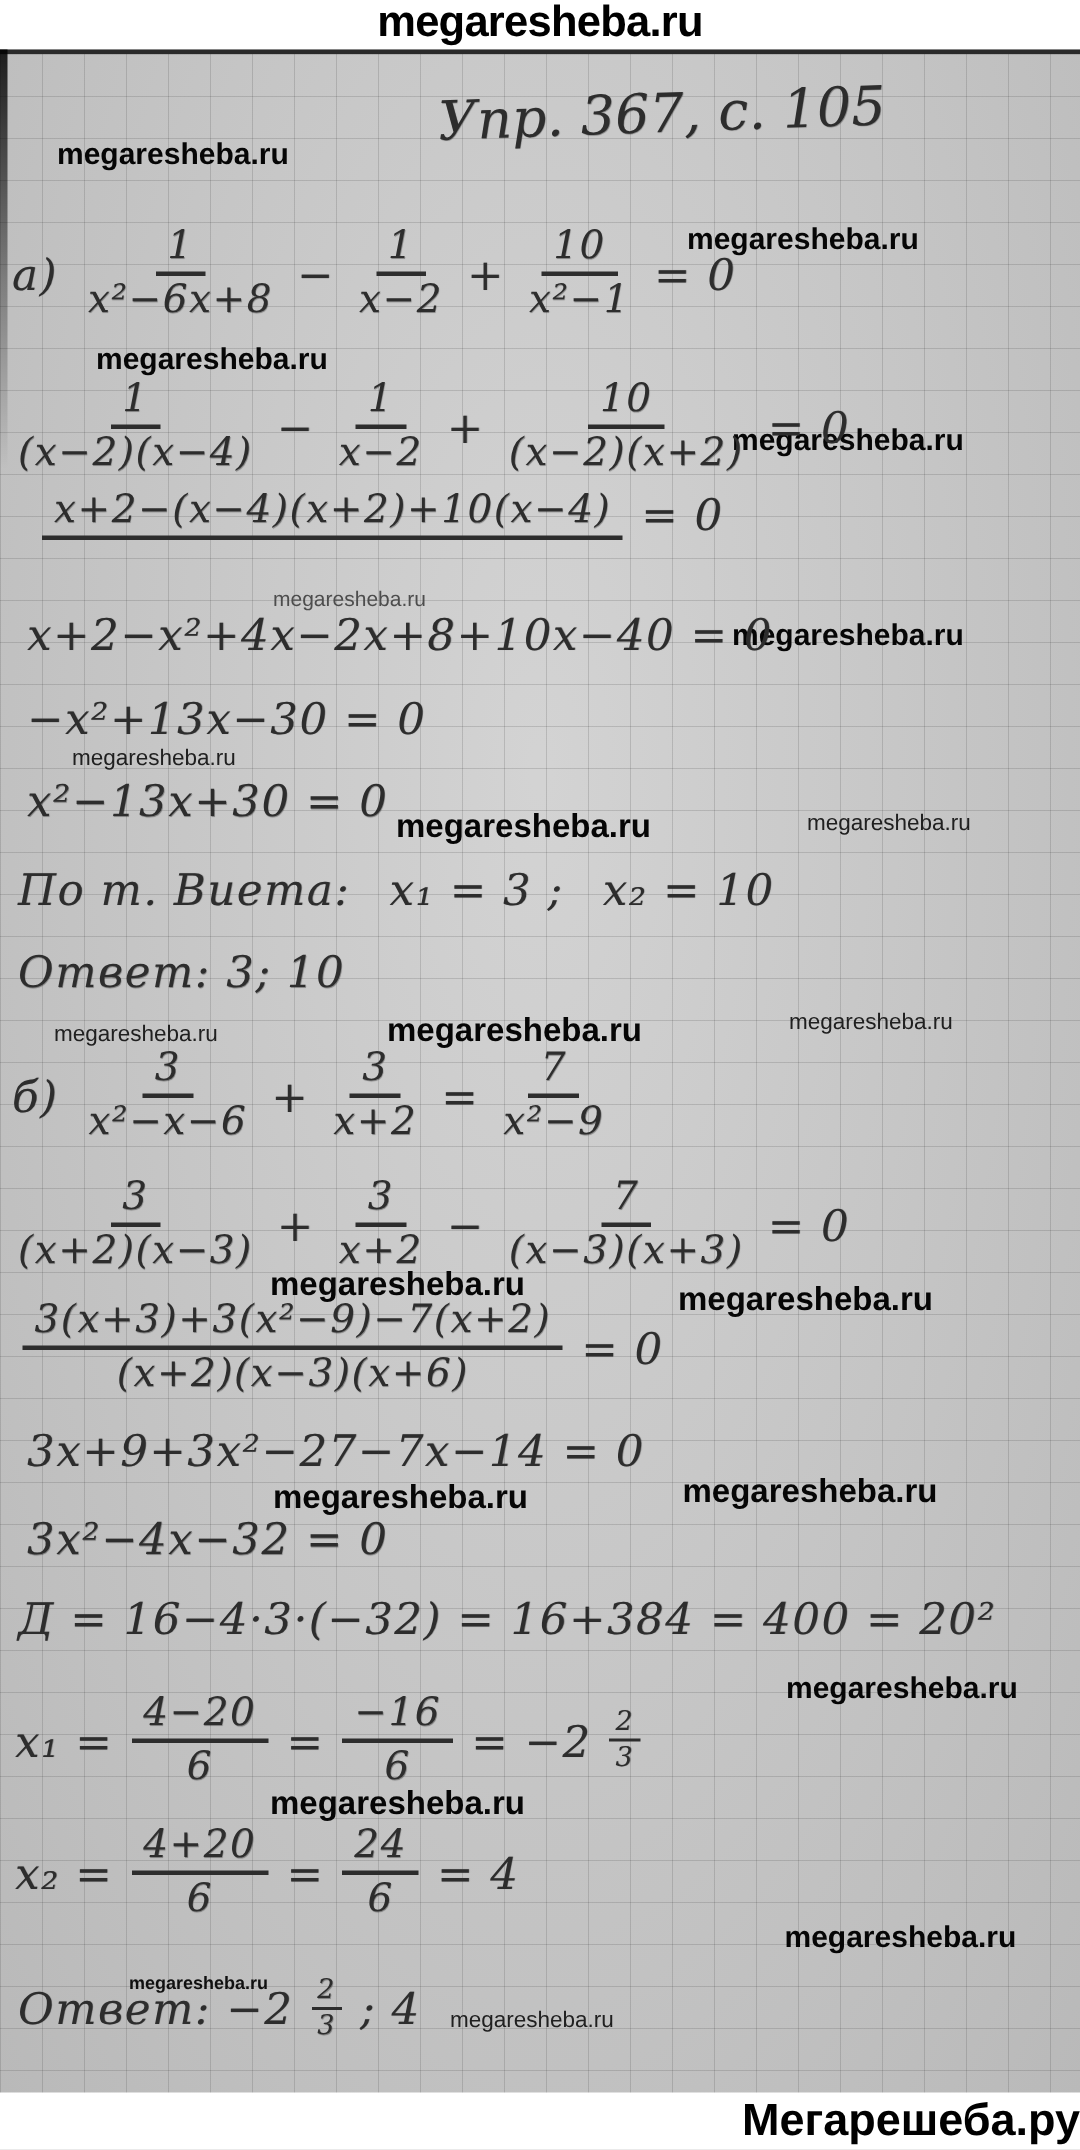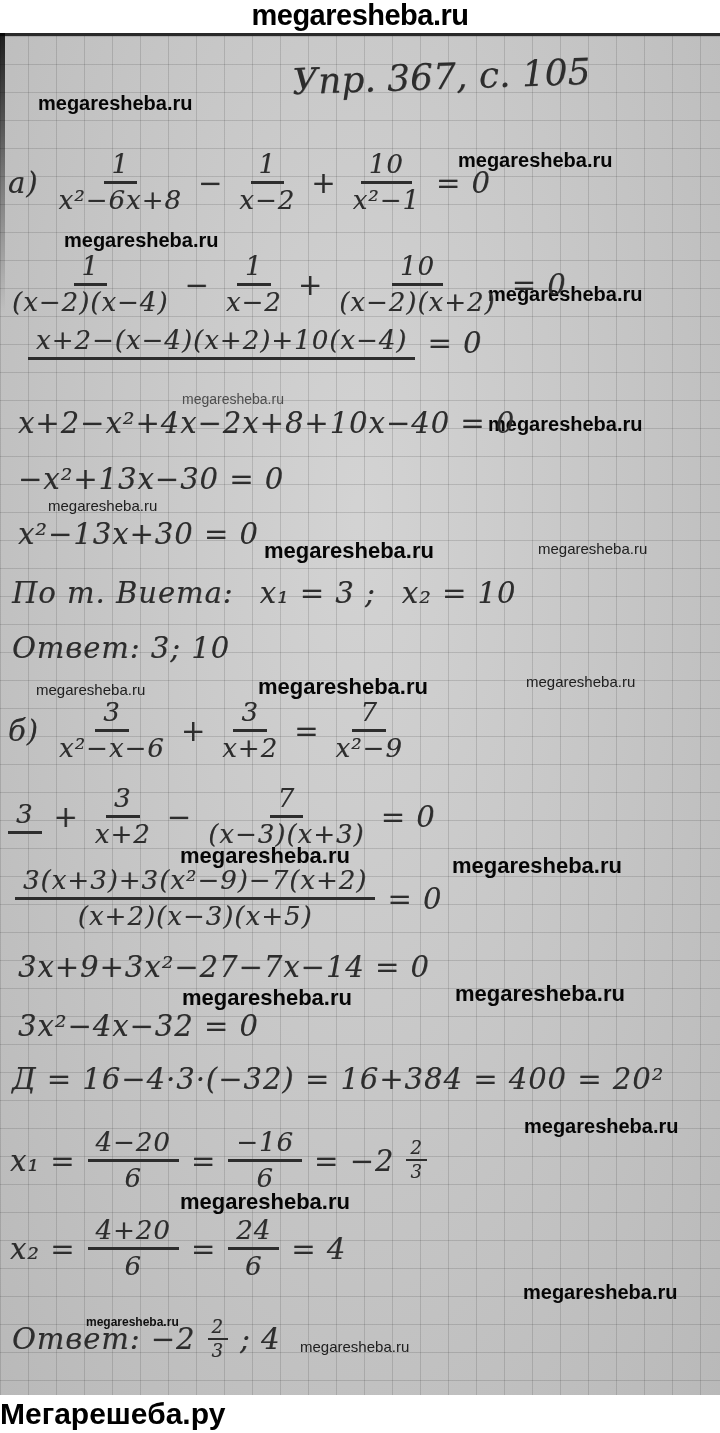"(x+2)(x−3)" span.den { html: none -> <span>(x+2)(x−3)</span> }
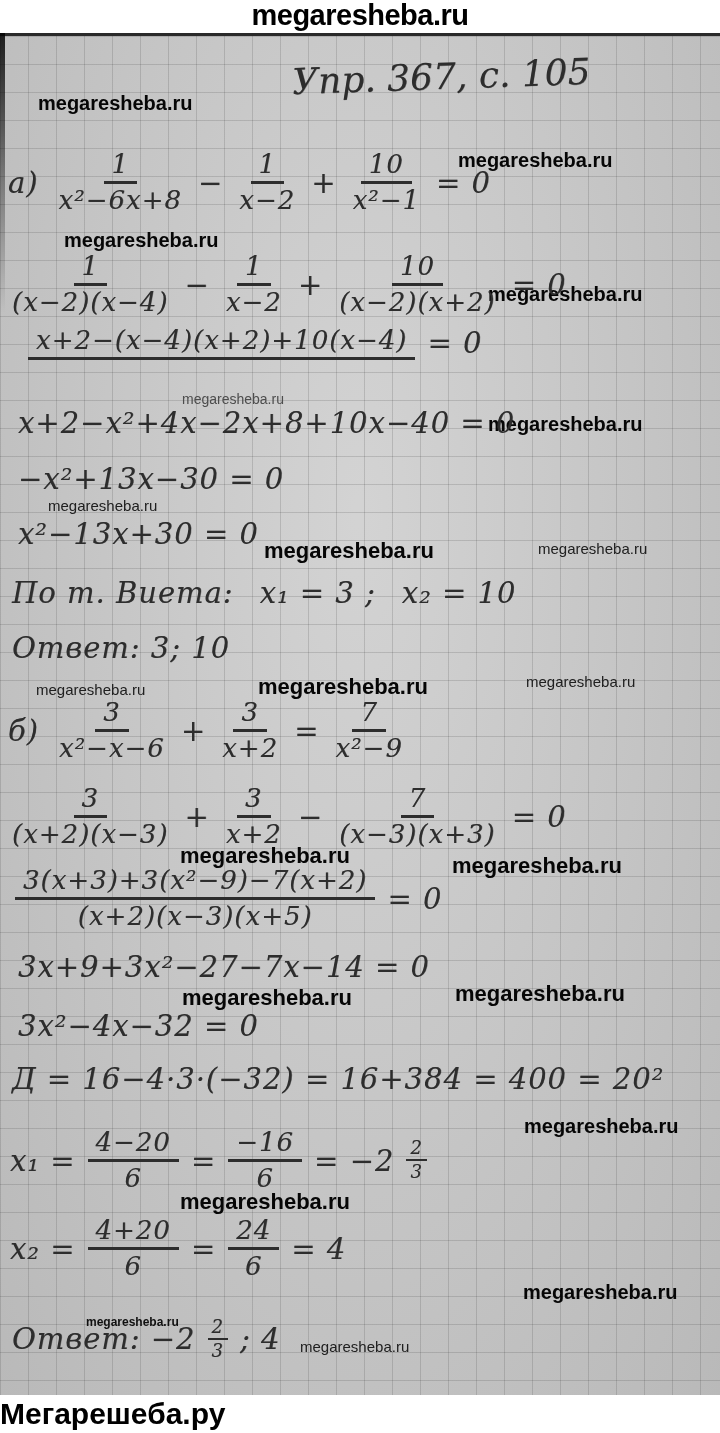"(x+2)(x−3)(x+5)" span.den { text: x+5 -> x+6 }
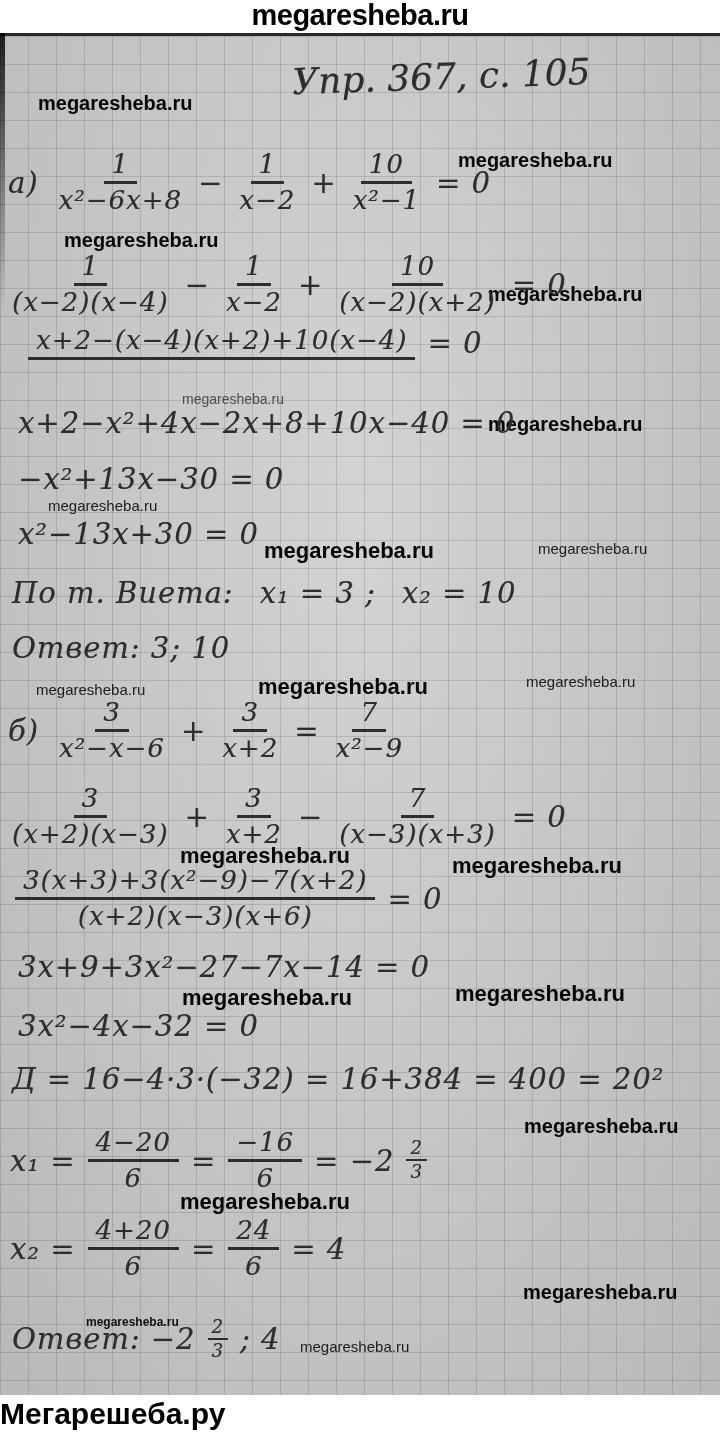"Мегарешеба.ру" .site-footer { justify-content: flex-start -> flex-end }
